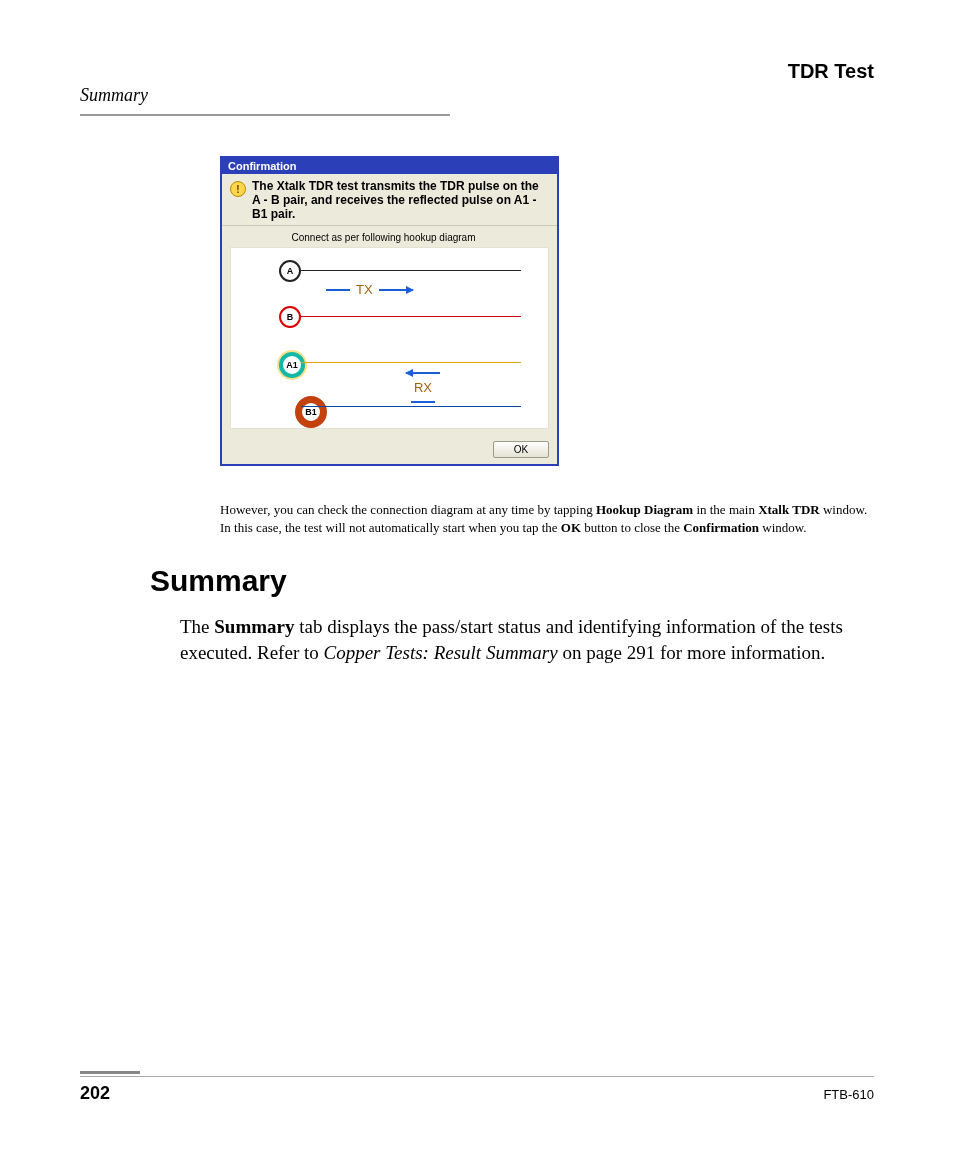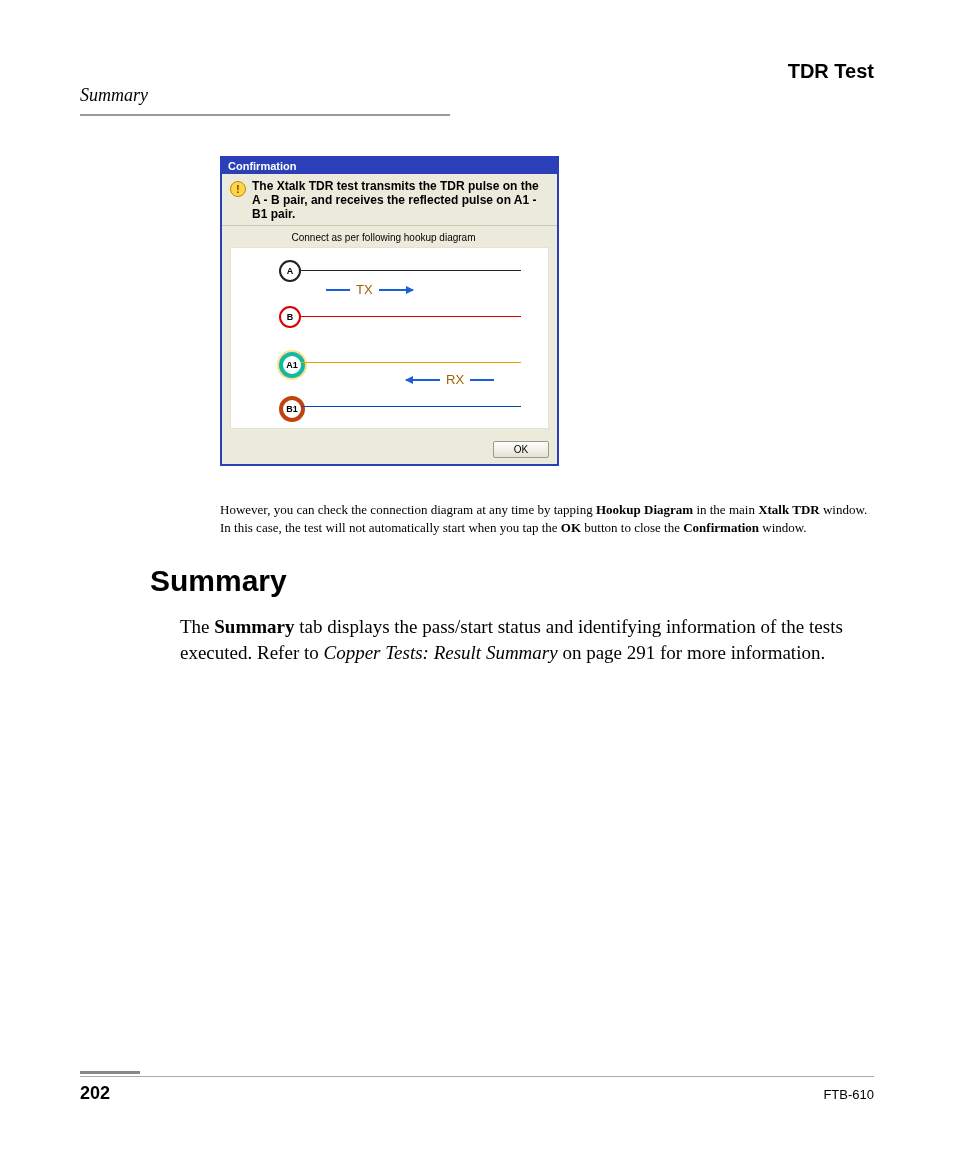"RX" .rx { flex-direction: none -> column }
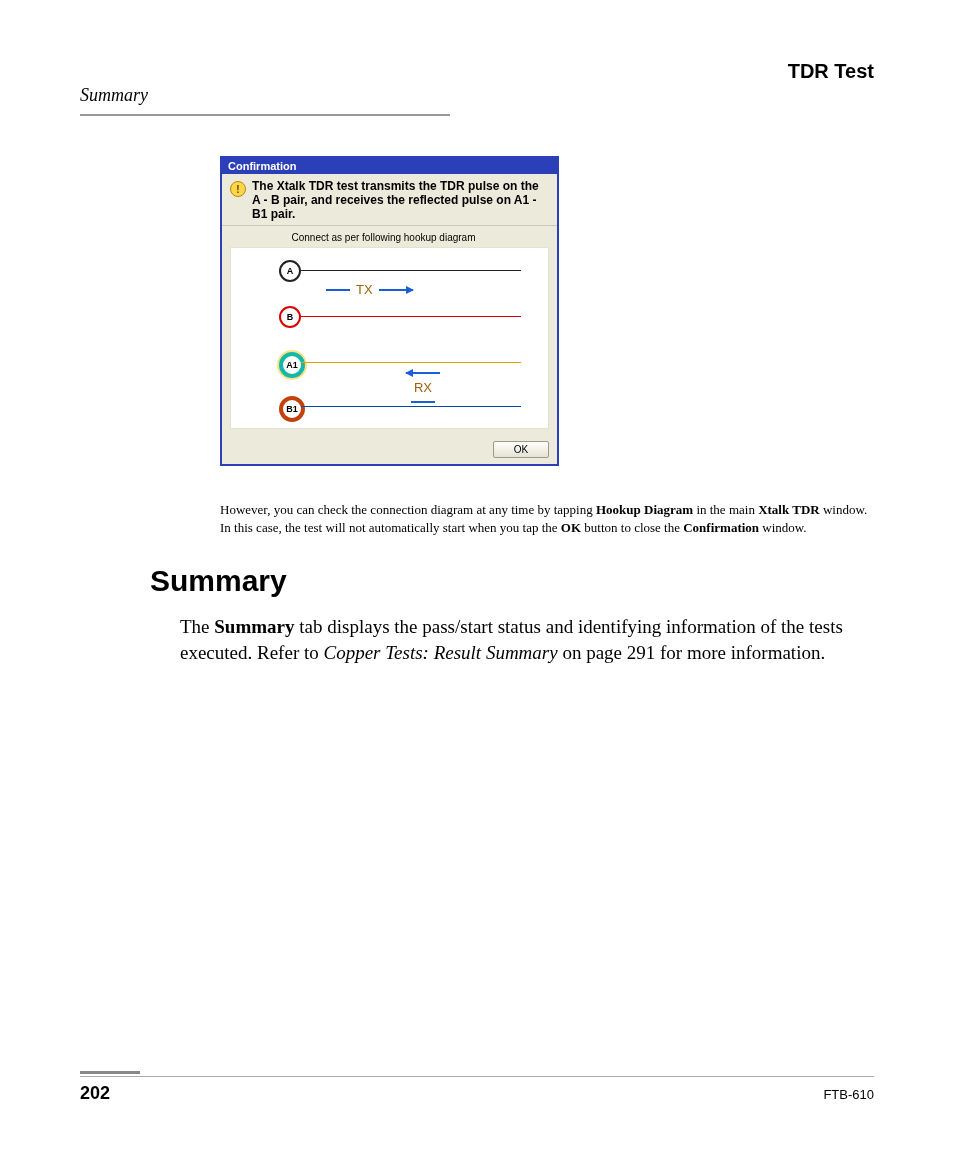"B1" .node-B1 { border: 4px solid #c2410c -> 7px solid #c2410c; left: 48px -> 64px }
